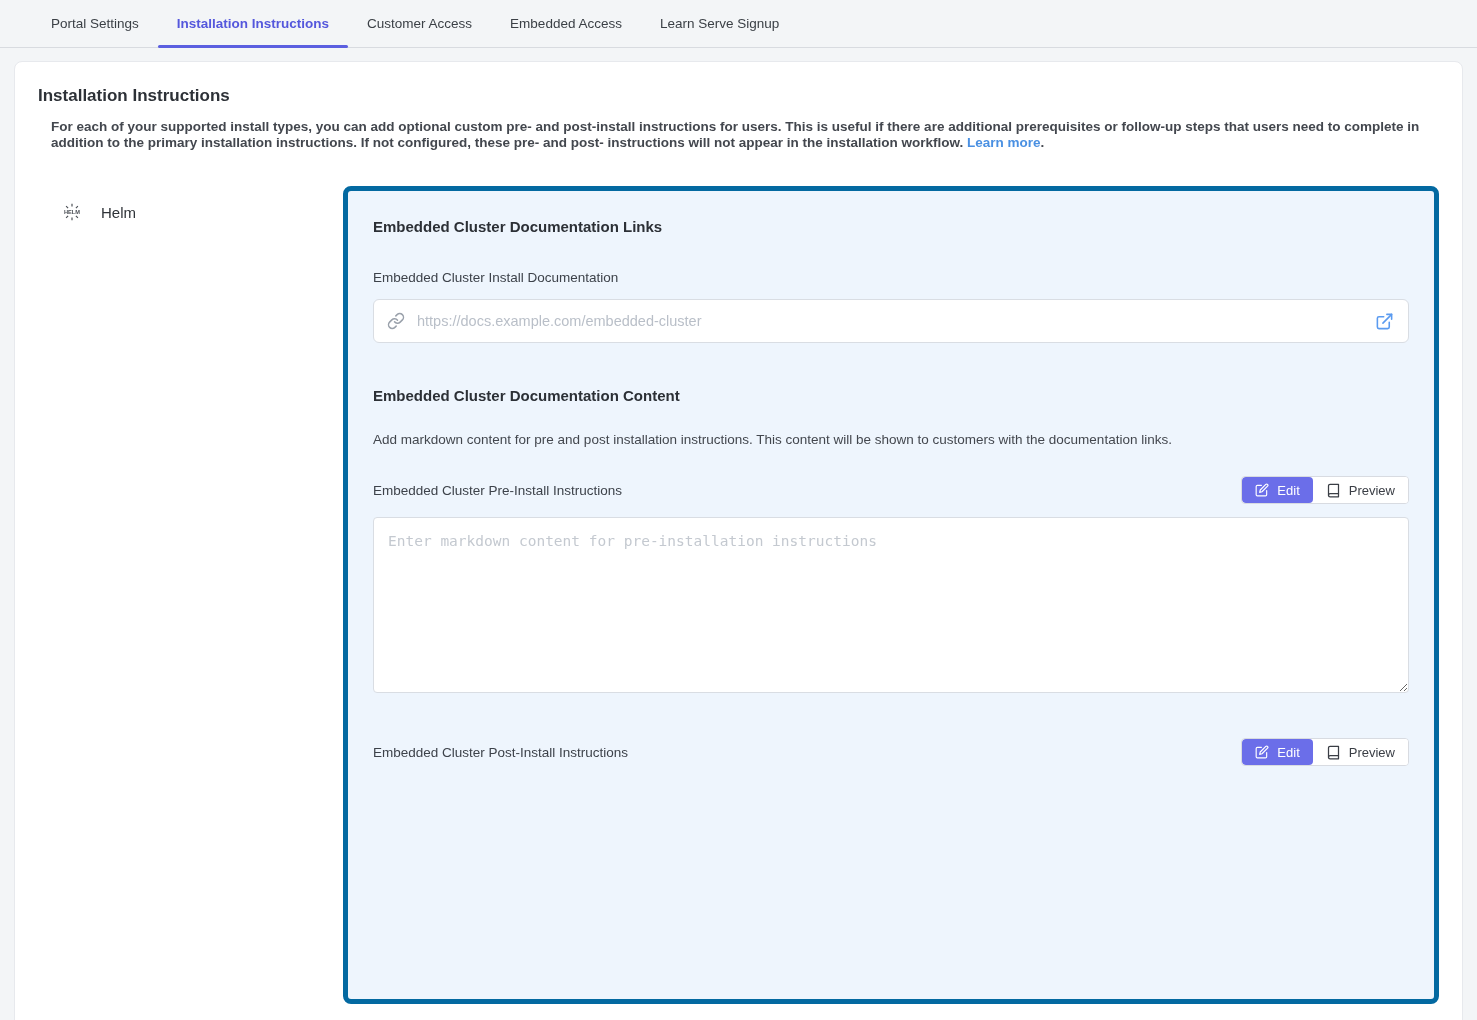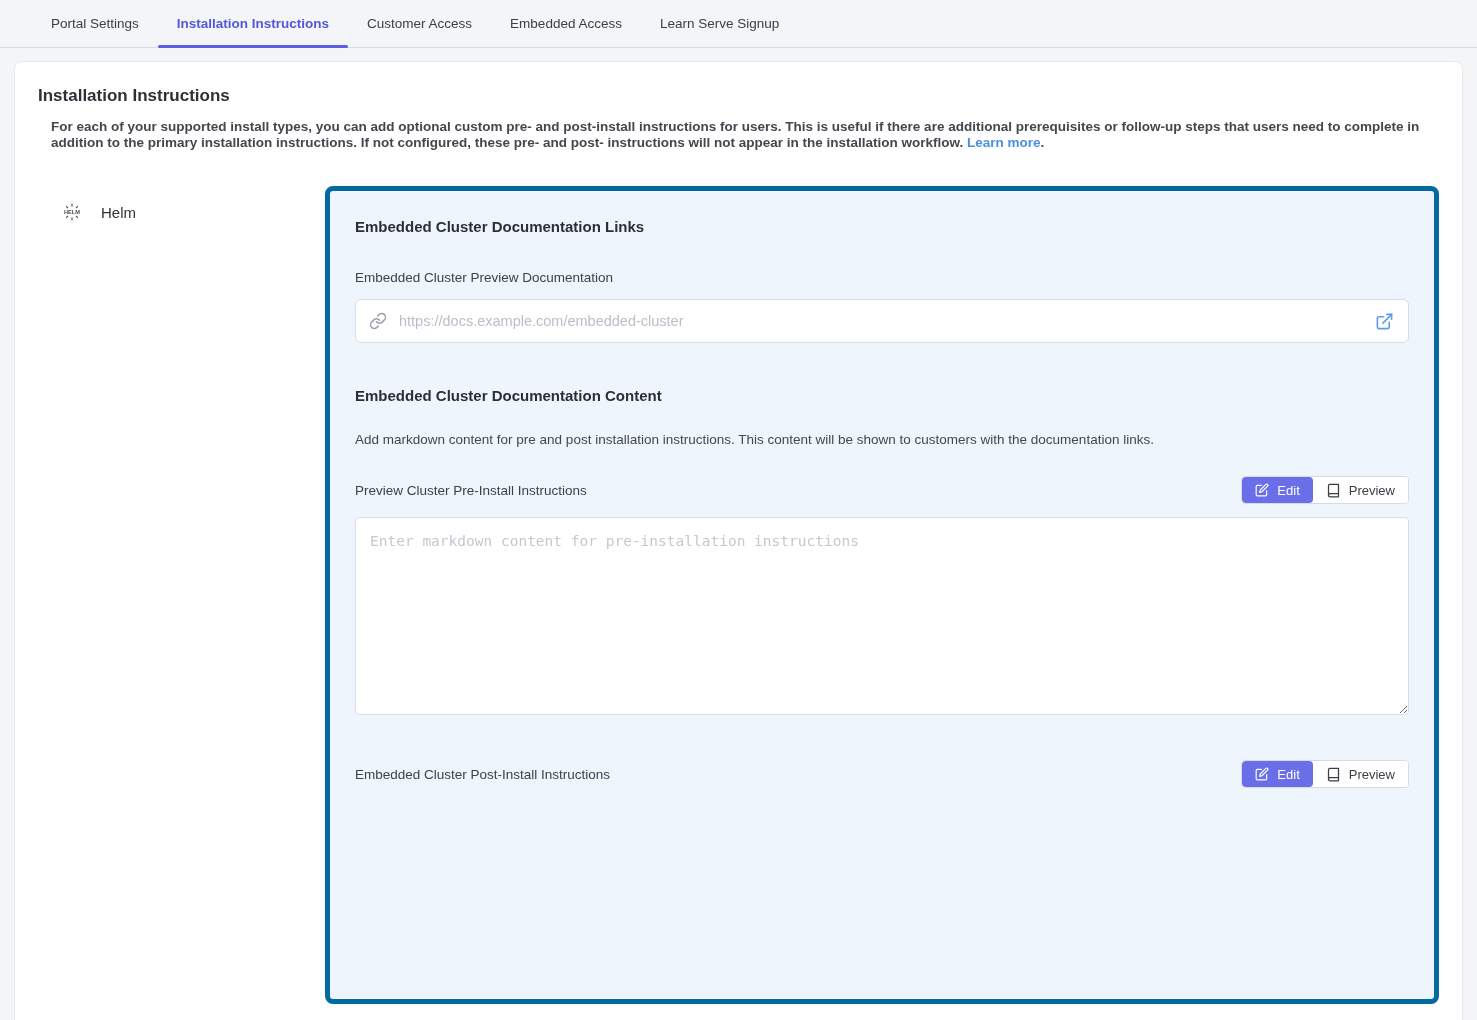"Helm" .main { gap: none -> 18px }
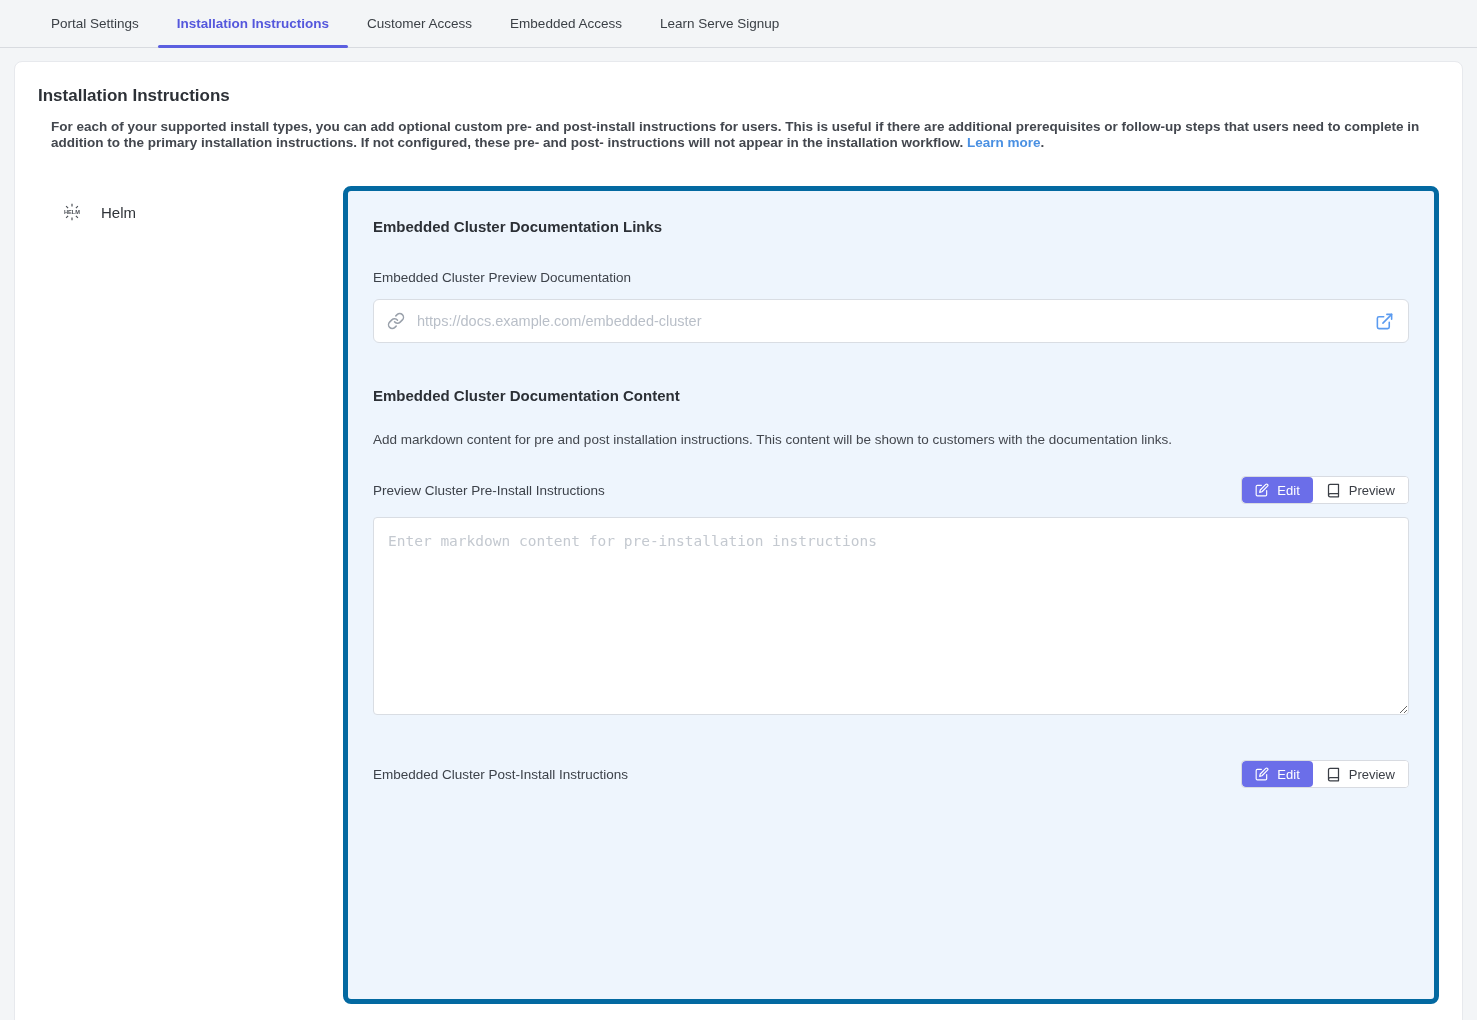"Embedded Cluster Preview Documentation" div.field-label { text: Preview -> Install }
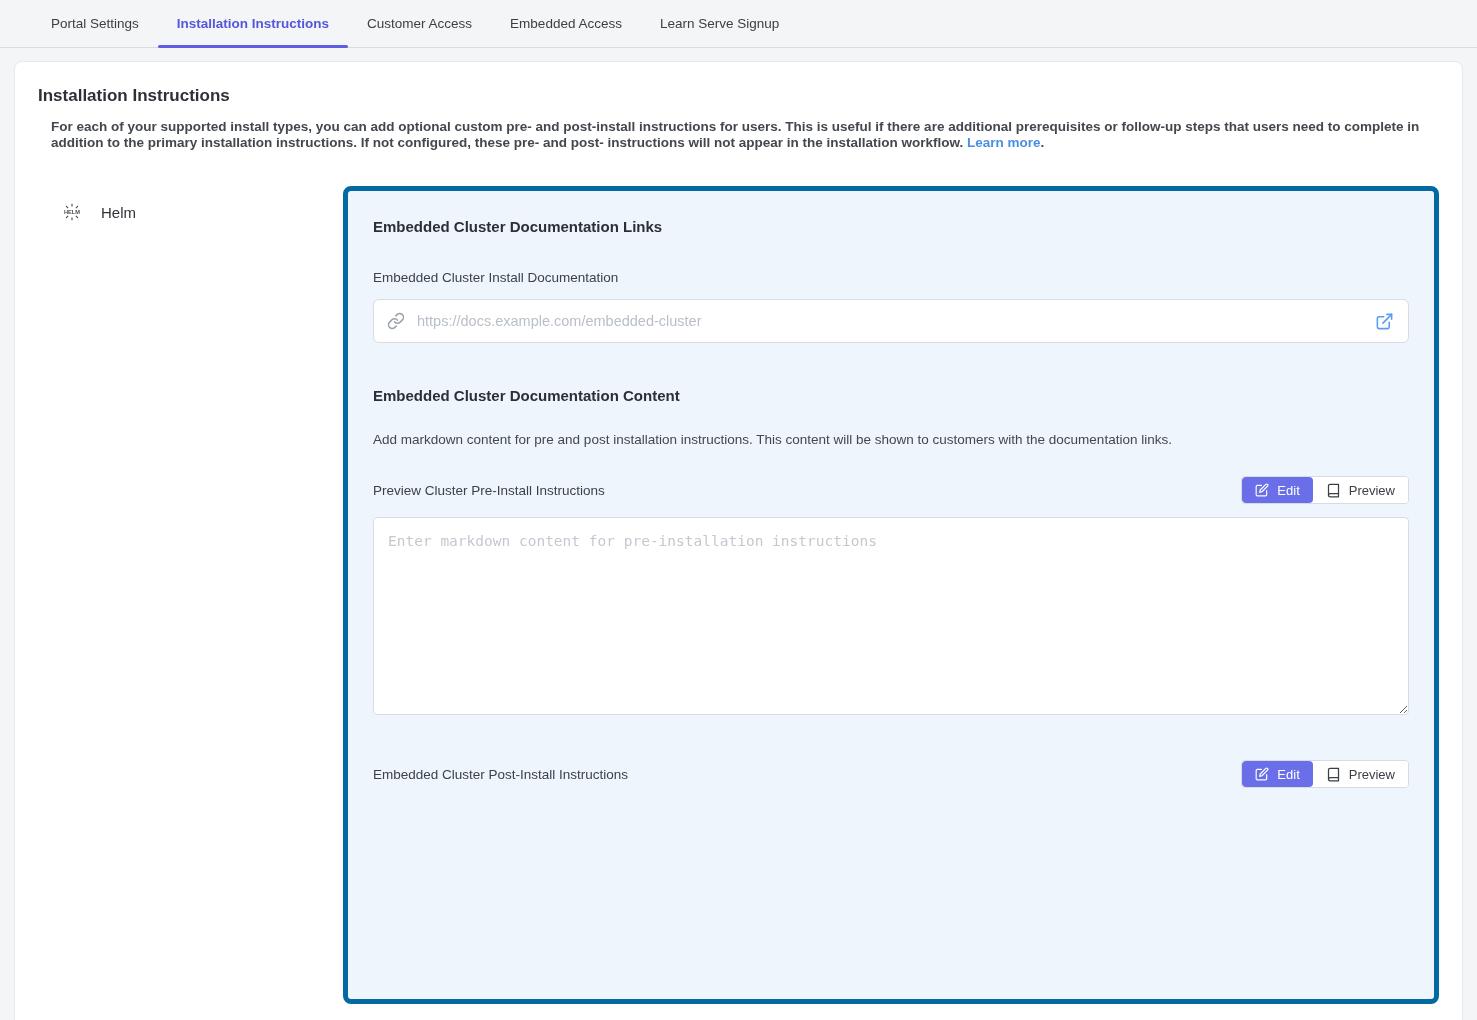"Preview Cluster Pre-Install Instructions" div.field-label { text: Preview -> Embedded }
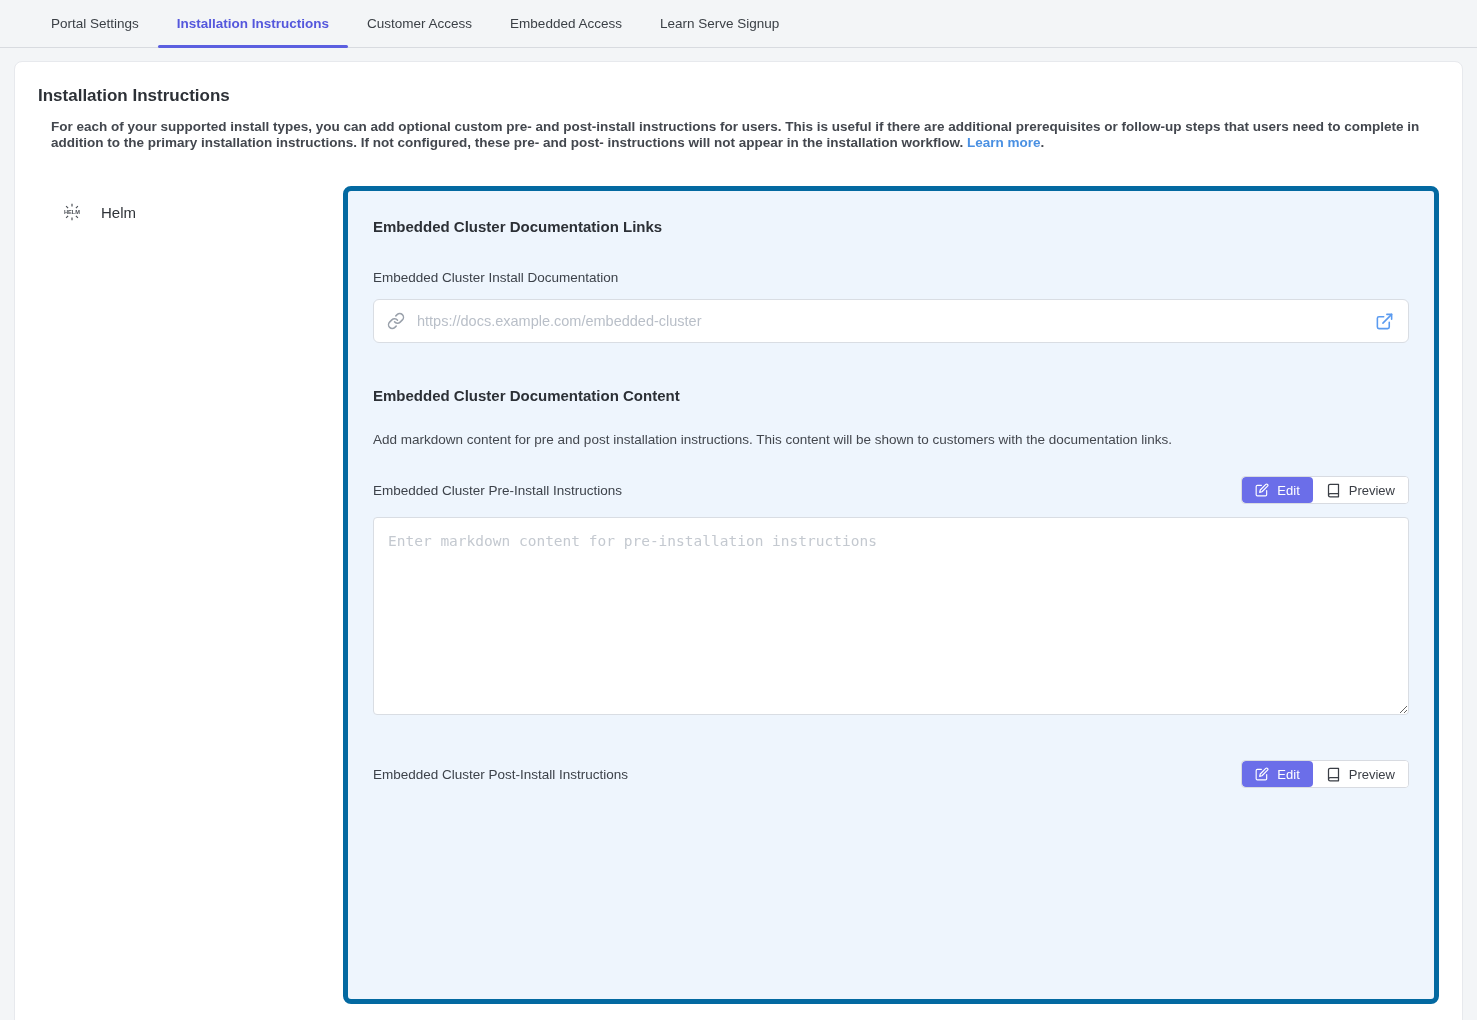"Enter markdown content for" .md-textarea { height: 198px -> 176px }
